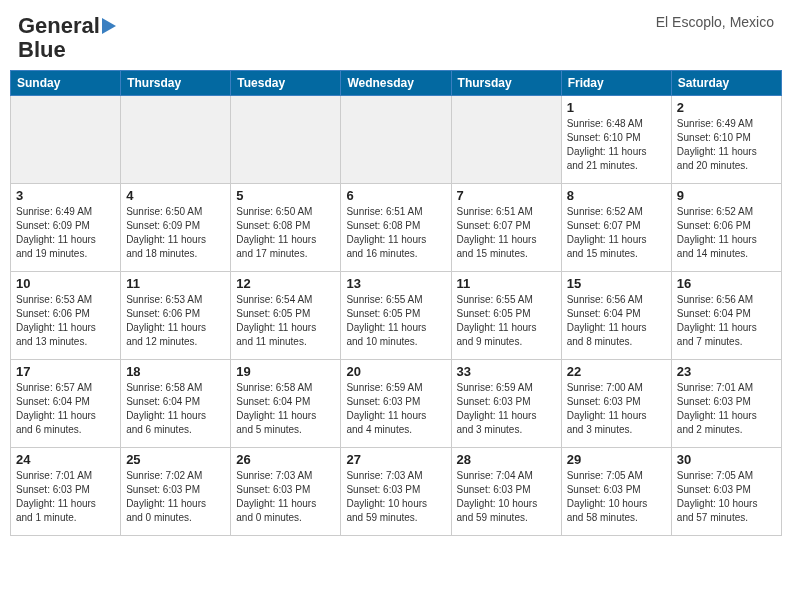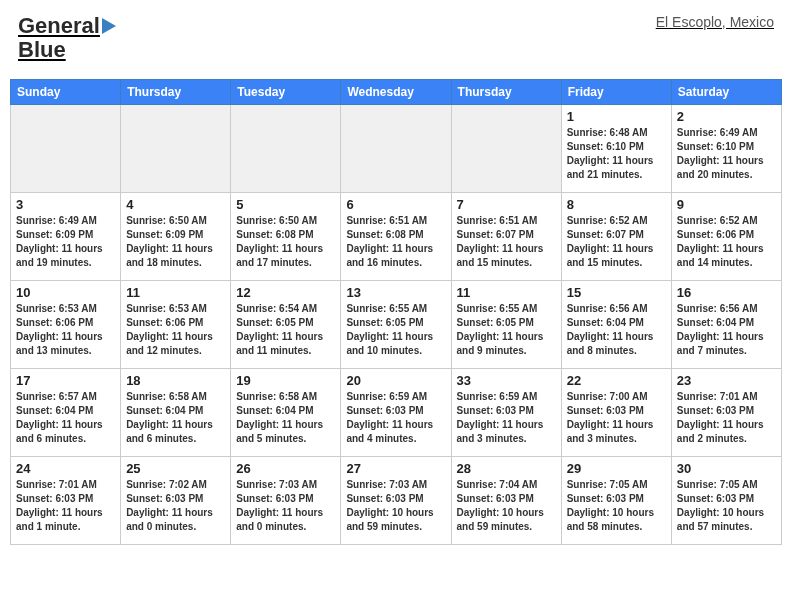"General" .header { margin-bottom: 13px -> 4px; text-decoration: underline -> none }
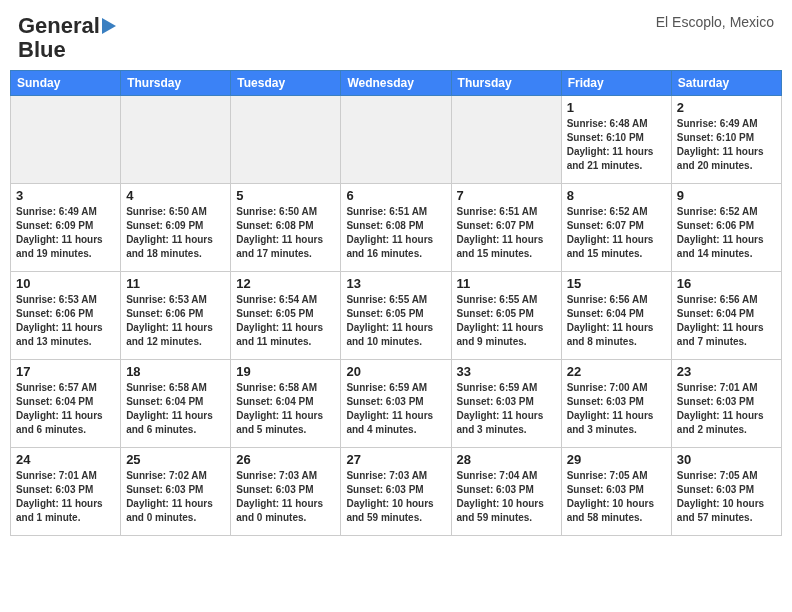"Sunday" th { background-color: #3b82f6 -> #0369a1 }
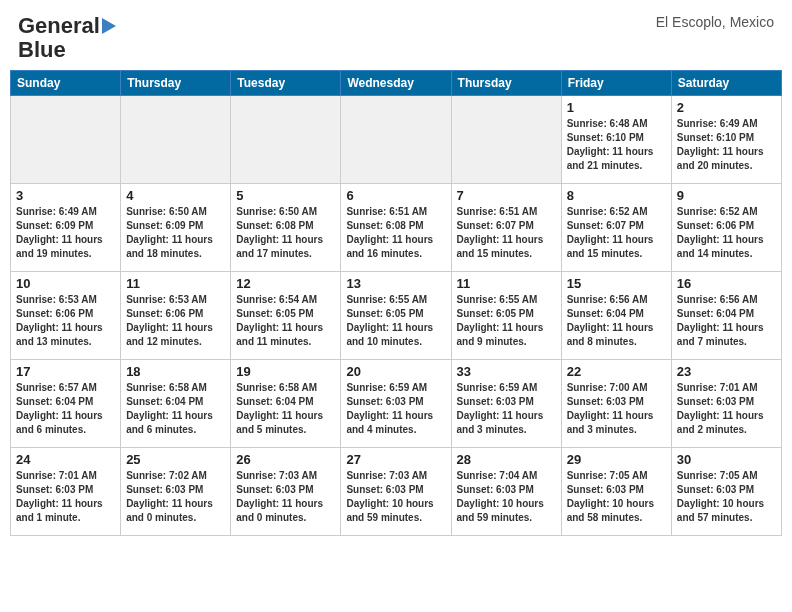"Sunrise: 6:48 AM" .day-info { font-weight: bold -> none }
